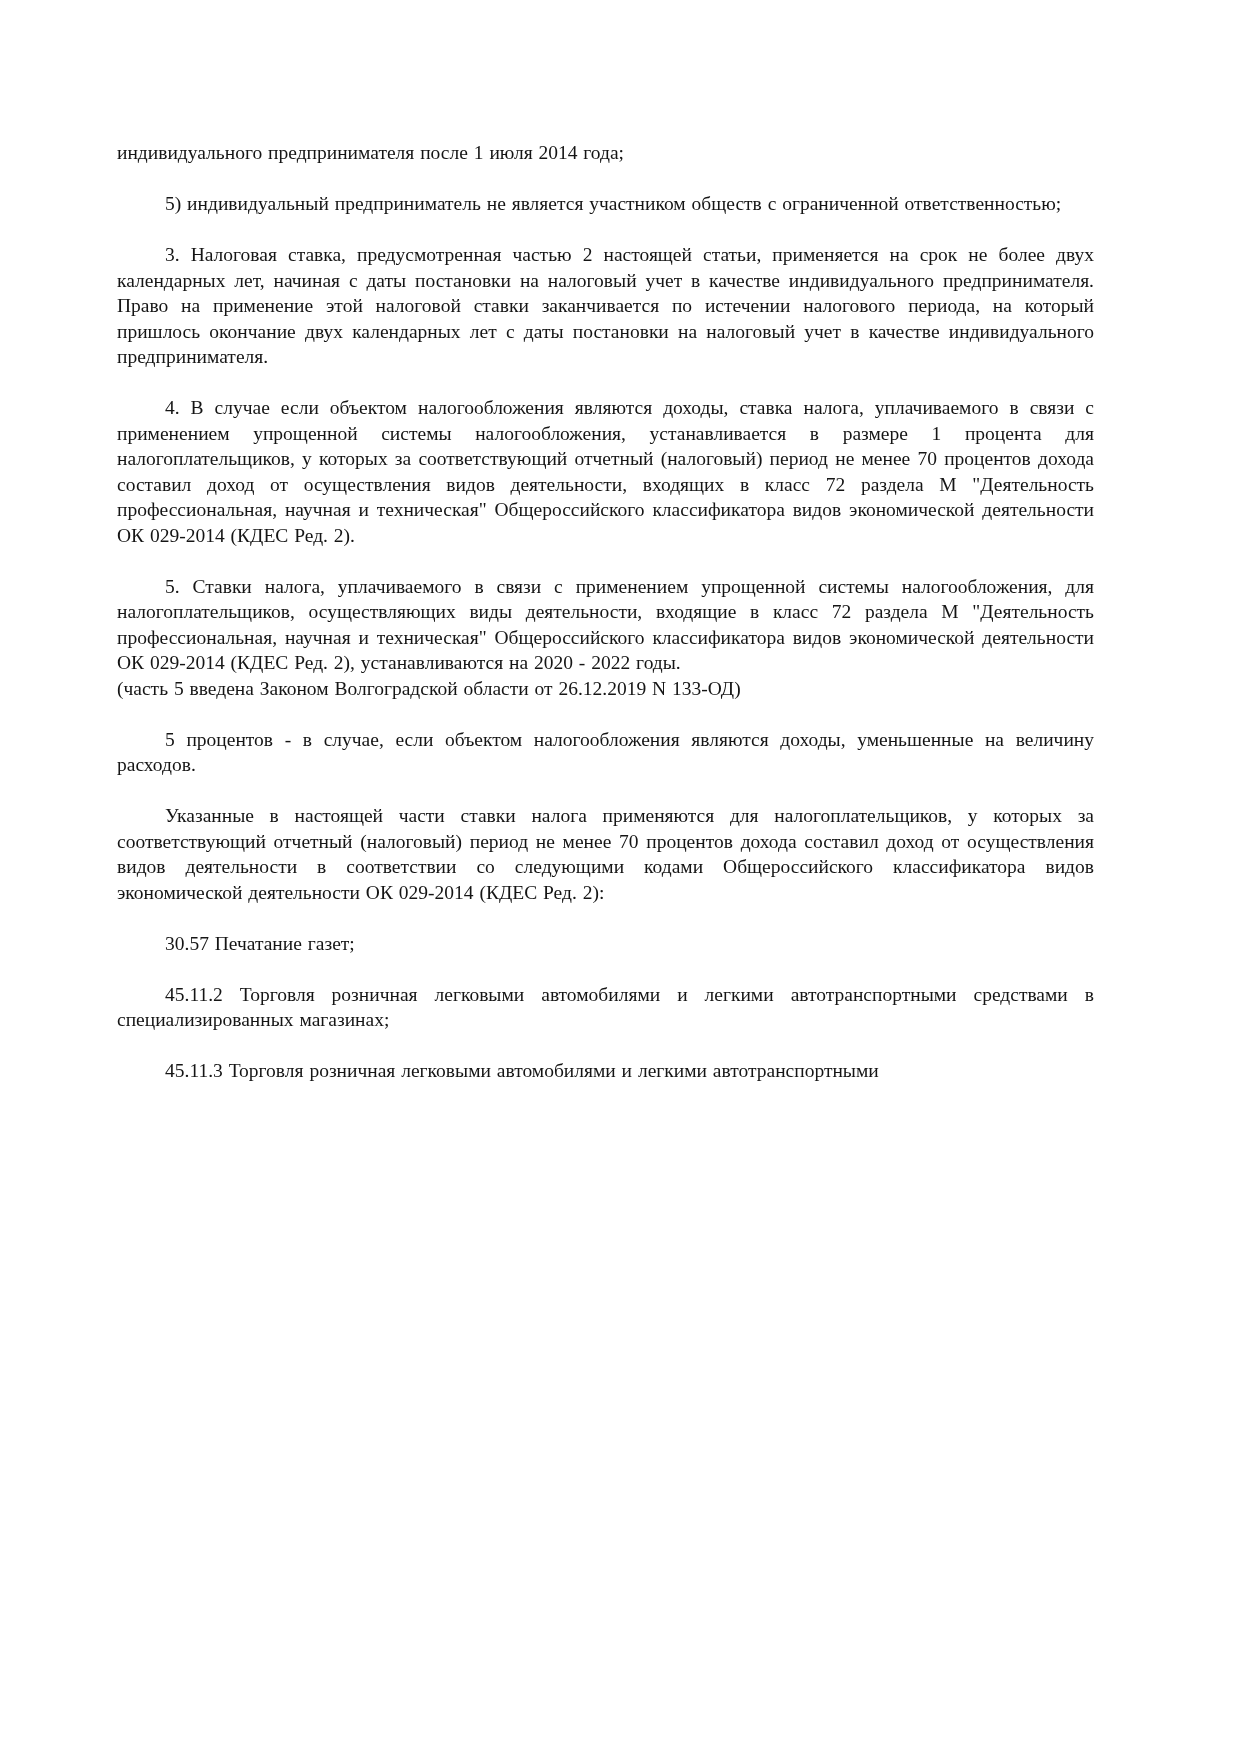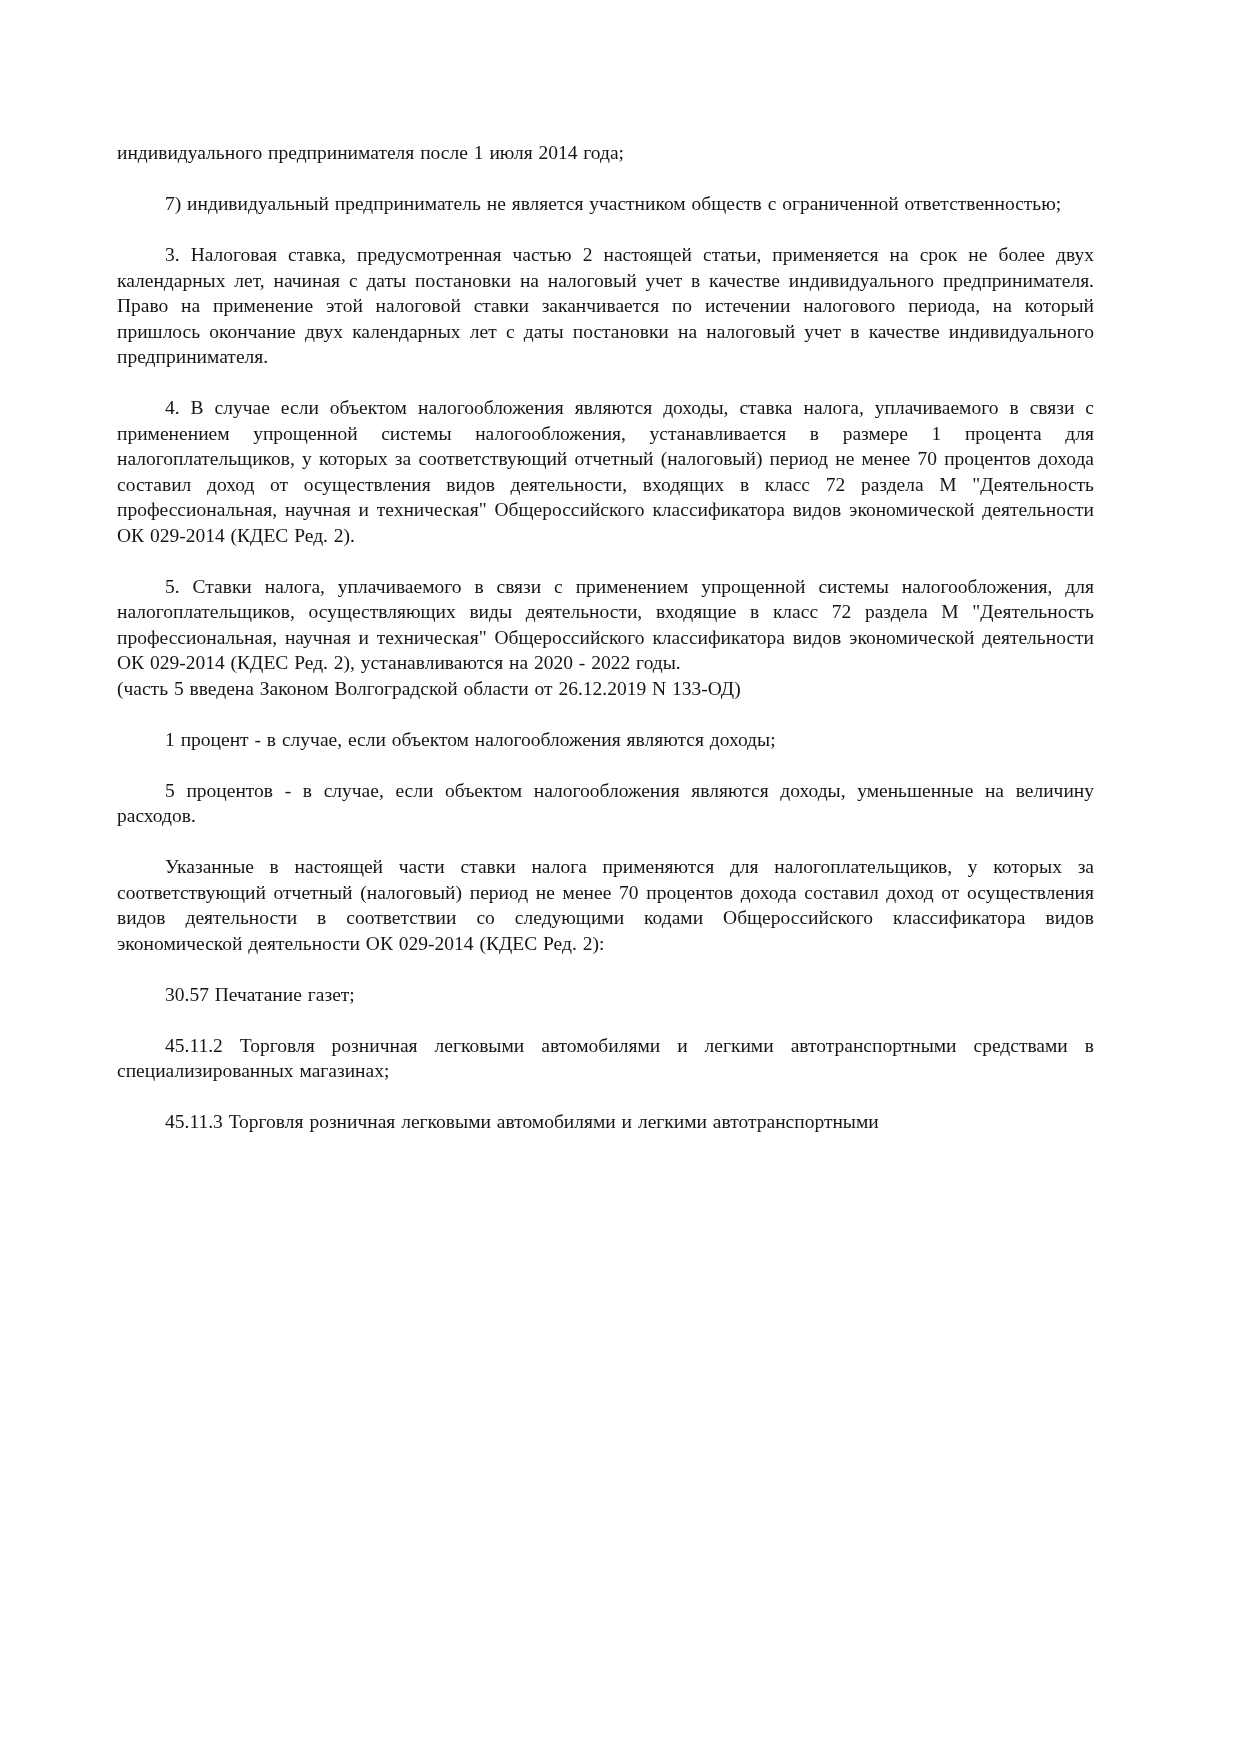"7) индивидуальный предприниматель не" p.para { text: 7 -> 5 }
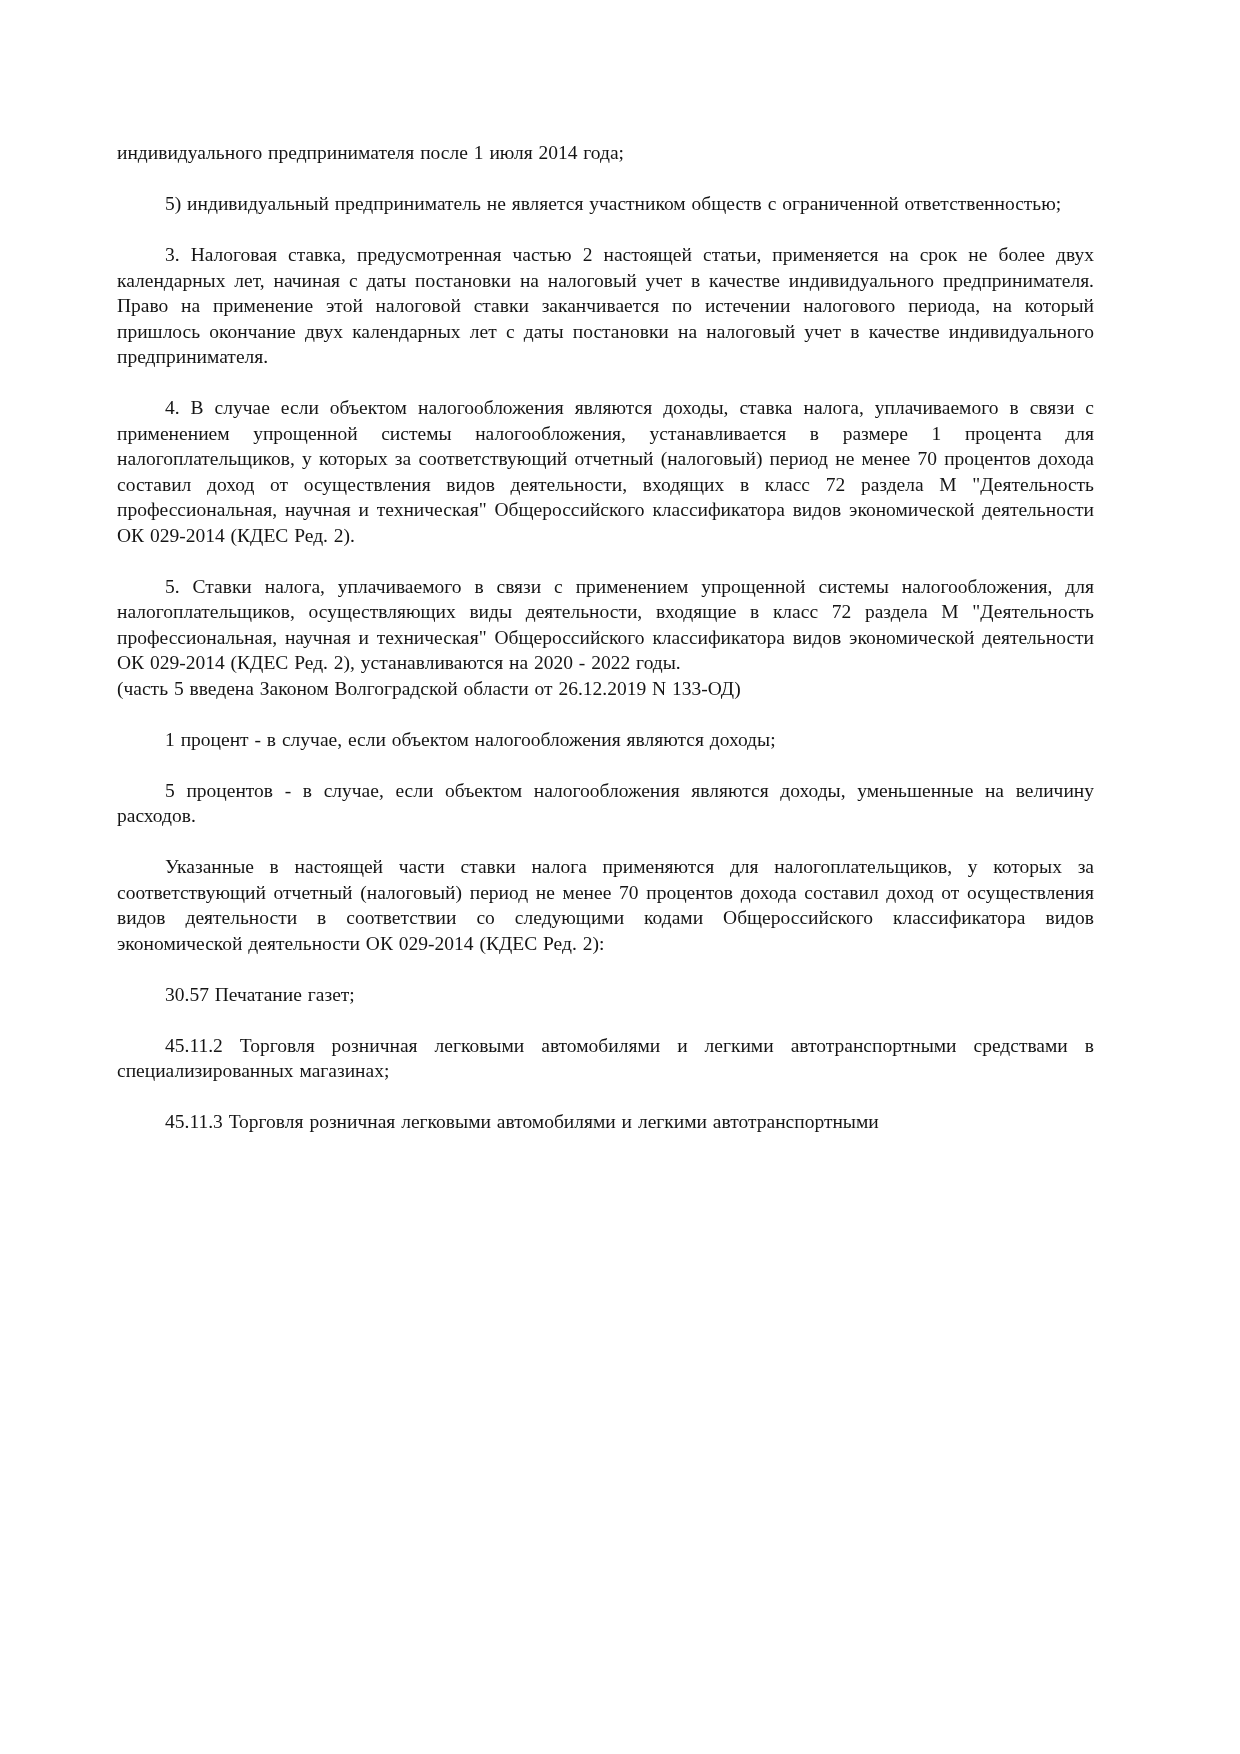"1 процент - в случае," p.para { html: <p>1 процент - в случае, если объектом налогообложения являются доходы;</p> -> none }
